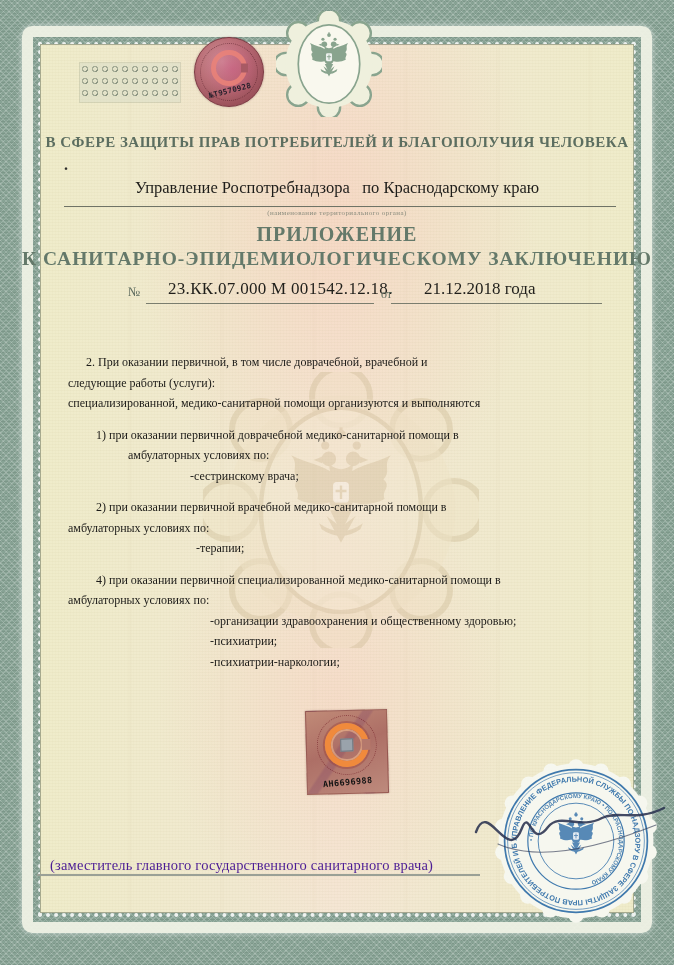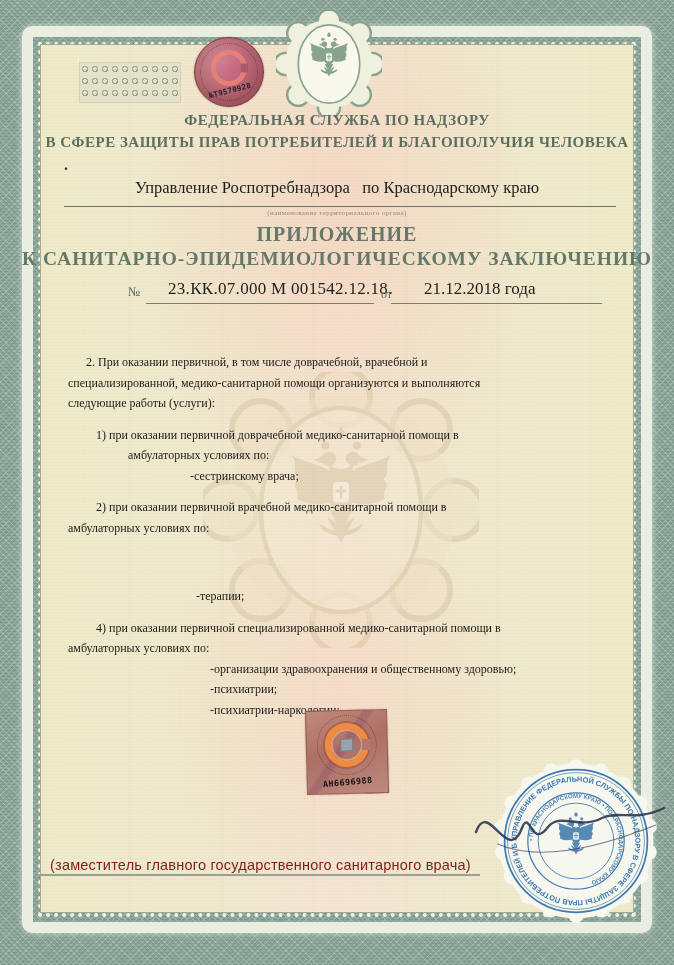"ФЕДЕРАЛЬНАЯ СЛУЖБА ПО НАДЗОРУ" div.hdr { html: <div>ФЕДЕРАЛЬНАЯ СЛУЖБА ПО НАДЗОРУ</div> -> none }
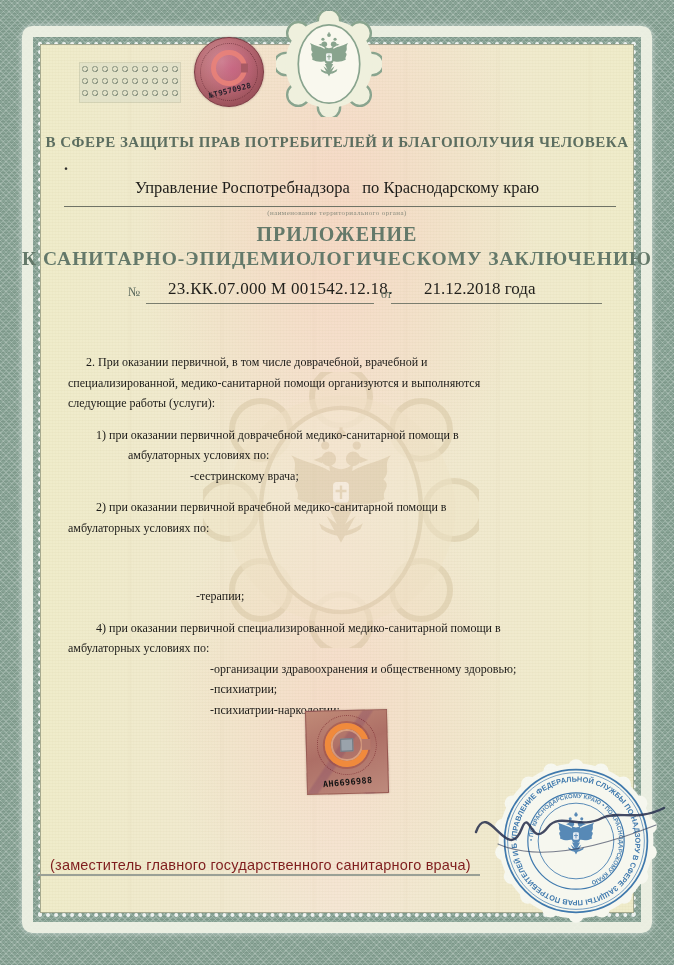"специализированной, медико-санитарной" div.bline { order: before "следующие работы (услуги):" -> after "следующие работы (услуги):" }
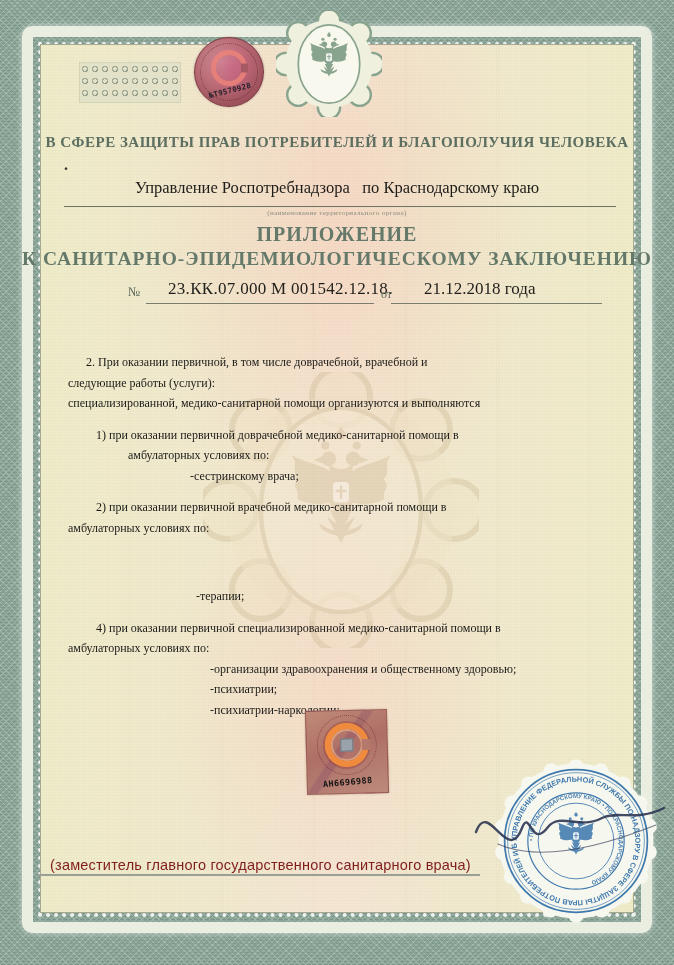"-терапии;" .ind-e { margin-top: 48px -> none }
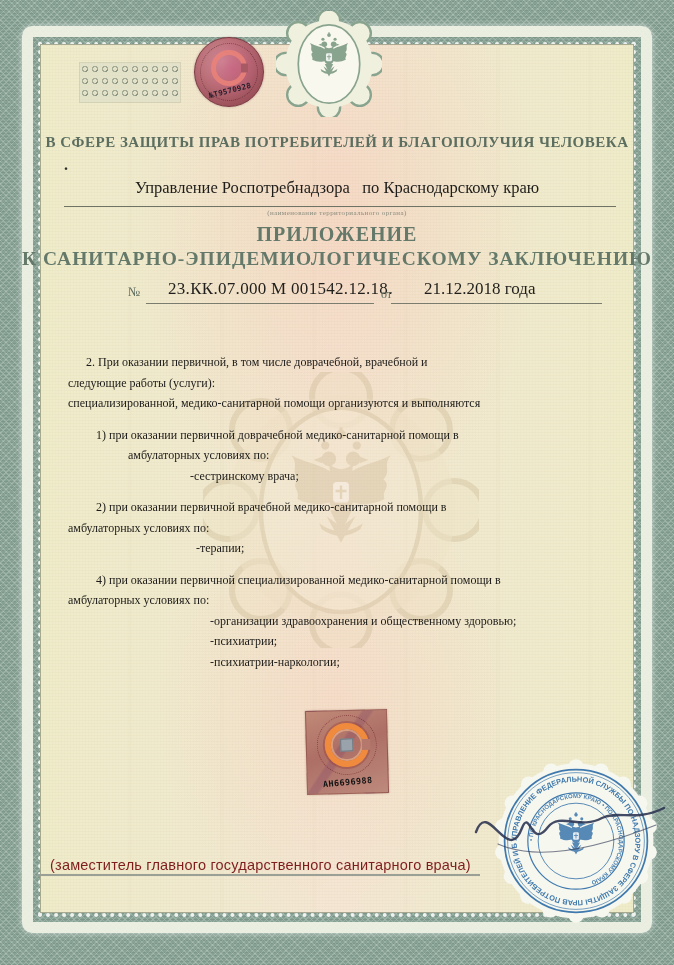"(заместитель главного государственного" .sig2 { color: #7f1d1d -> #4c1d95; font-family: Liberation Sans, sans-serif -> Liberation Serif, serif }
